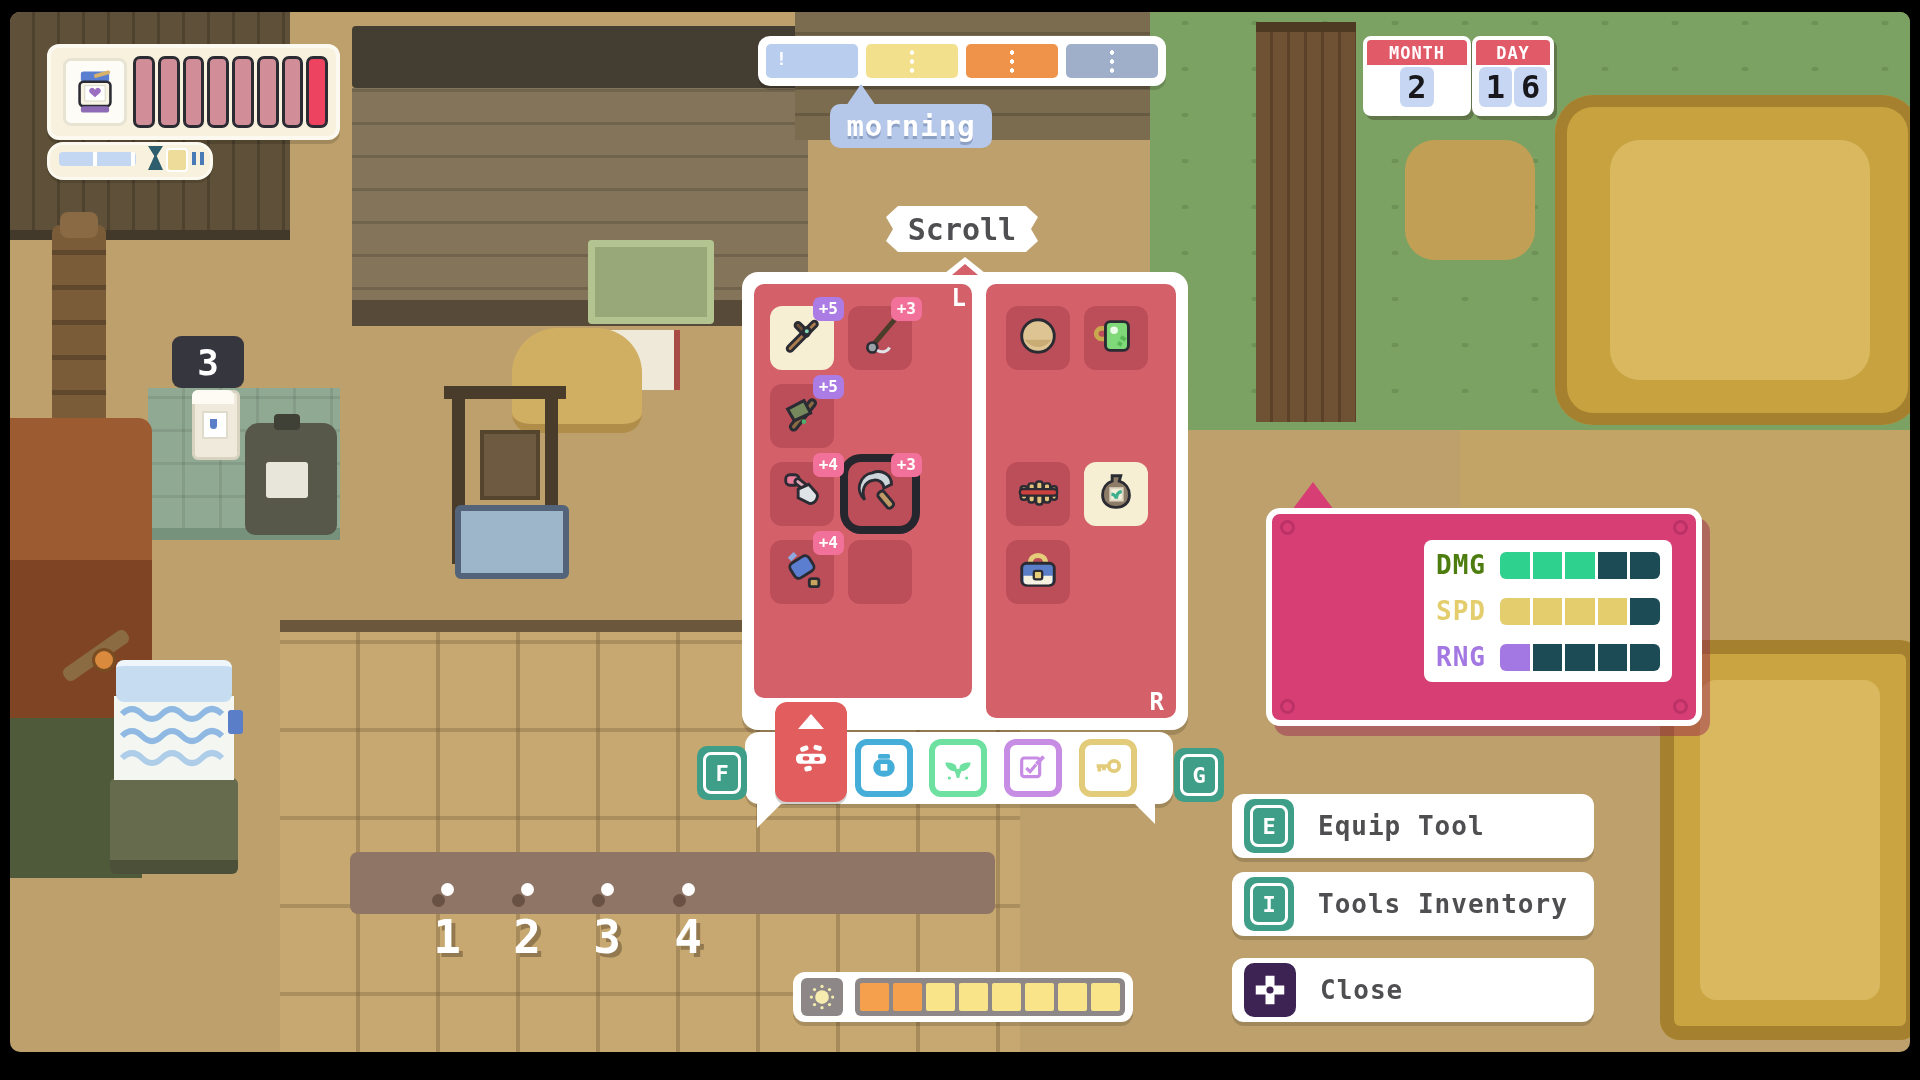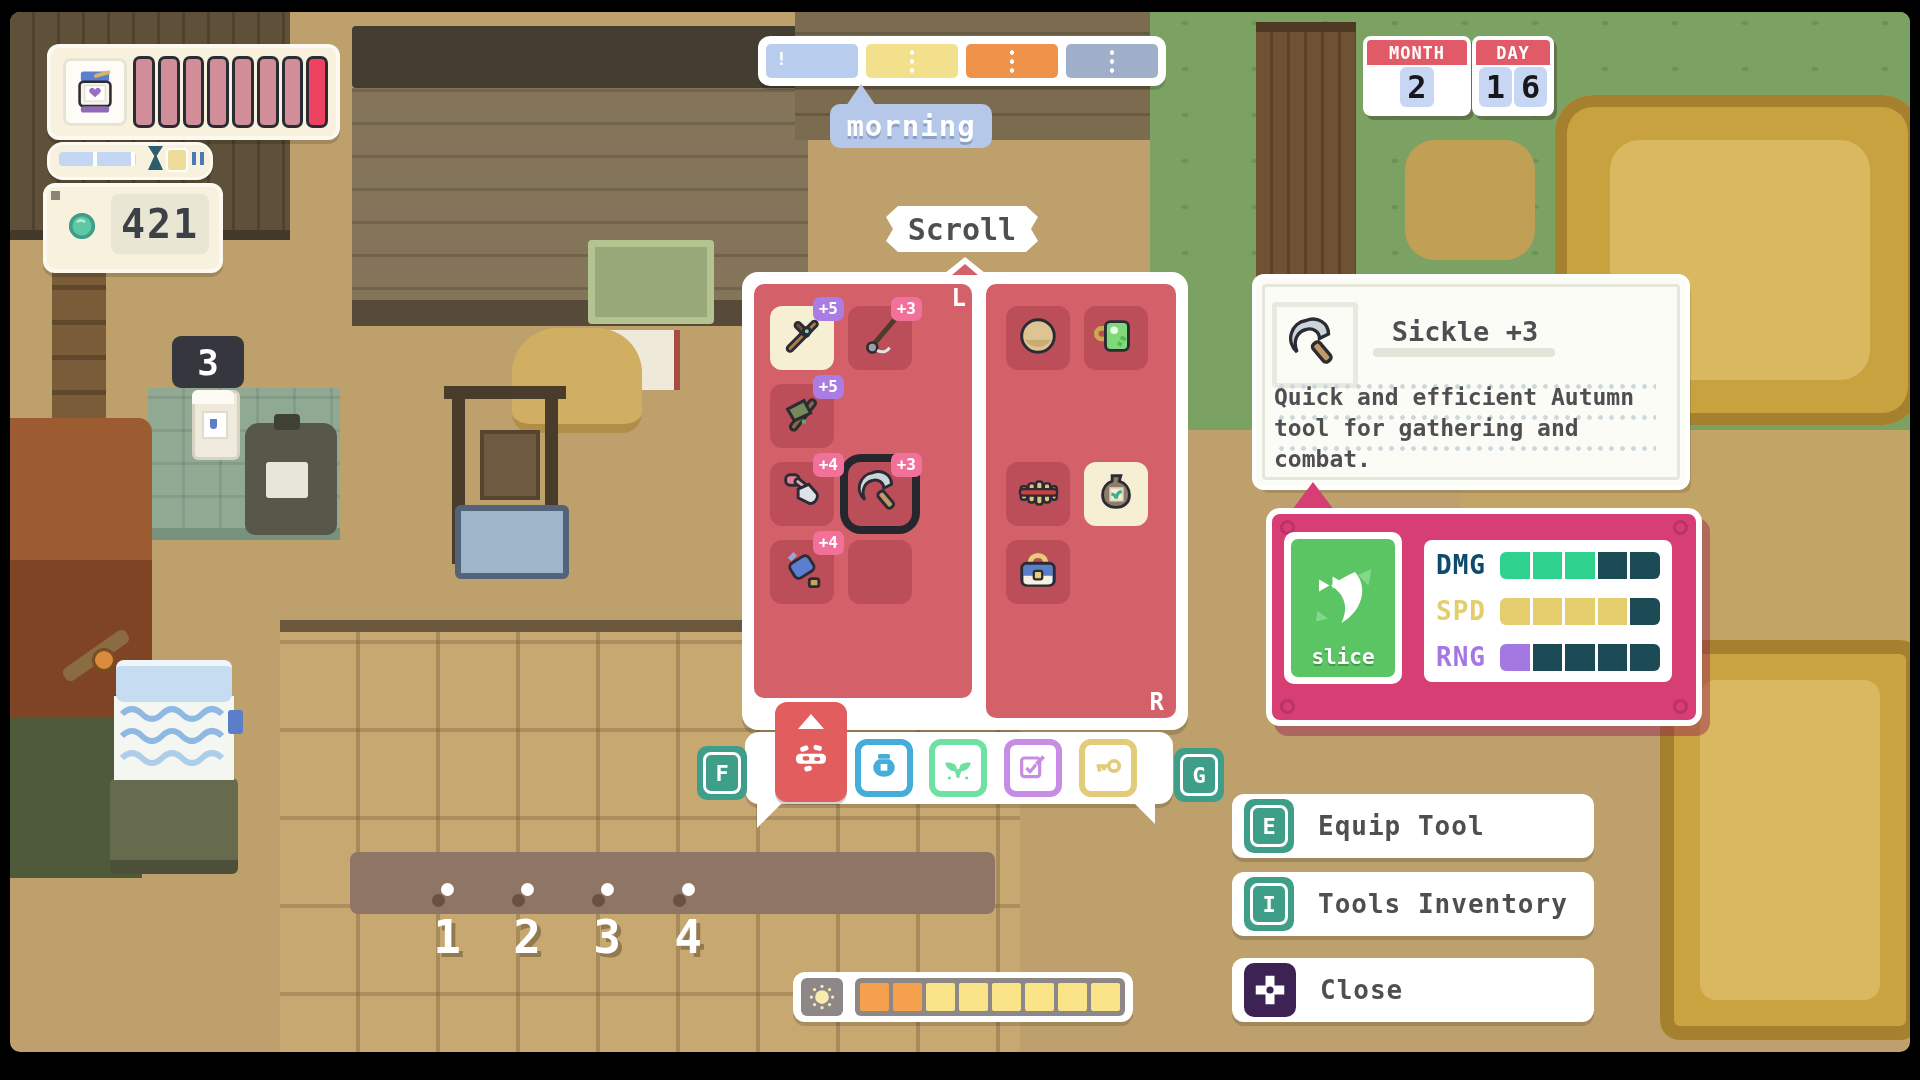"421" div.abs { html: <div> <div></div> <div> <svg> <circle></circle> <circle></circle> <path></path> </svg> </div> <div> <span>421</span> </div> </div> -> none }
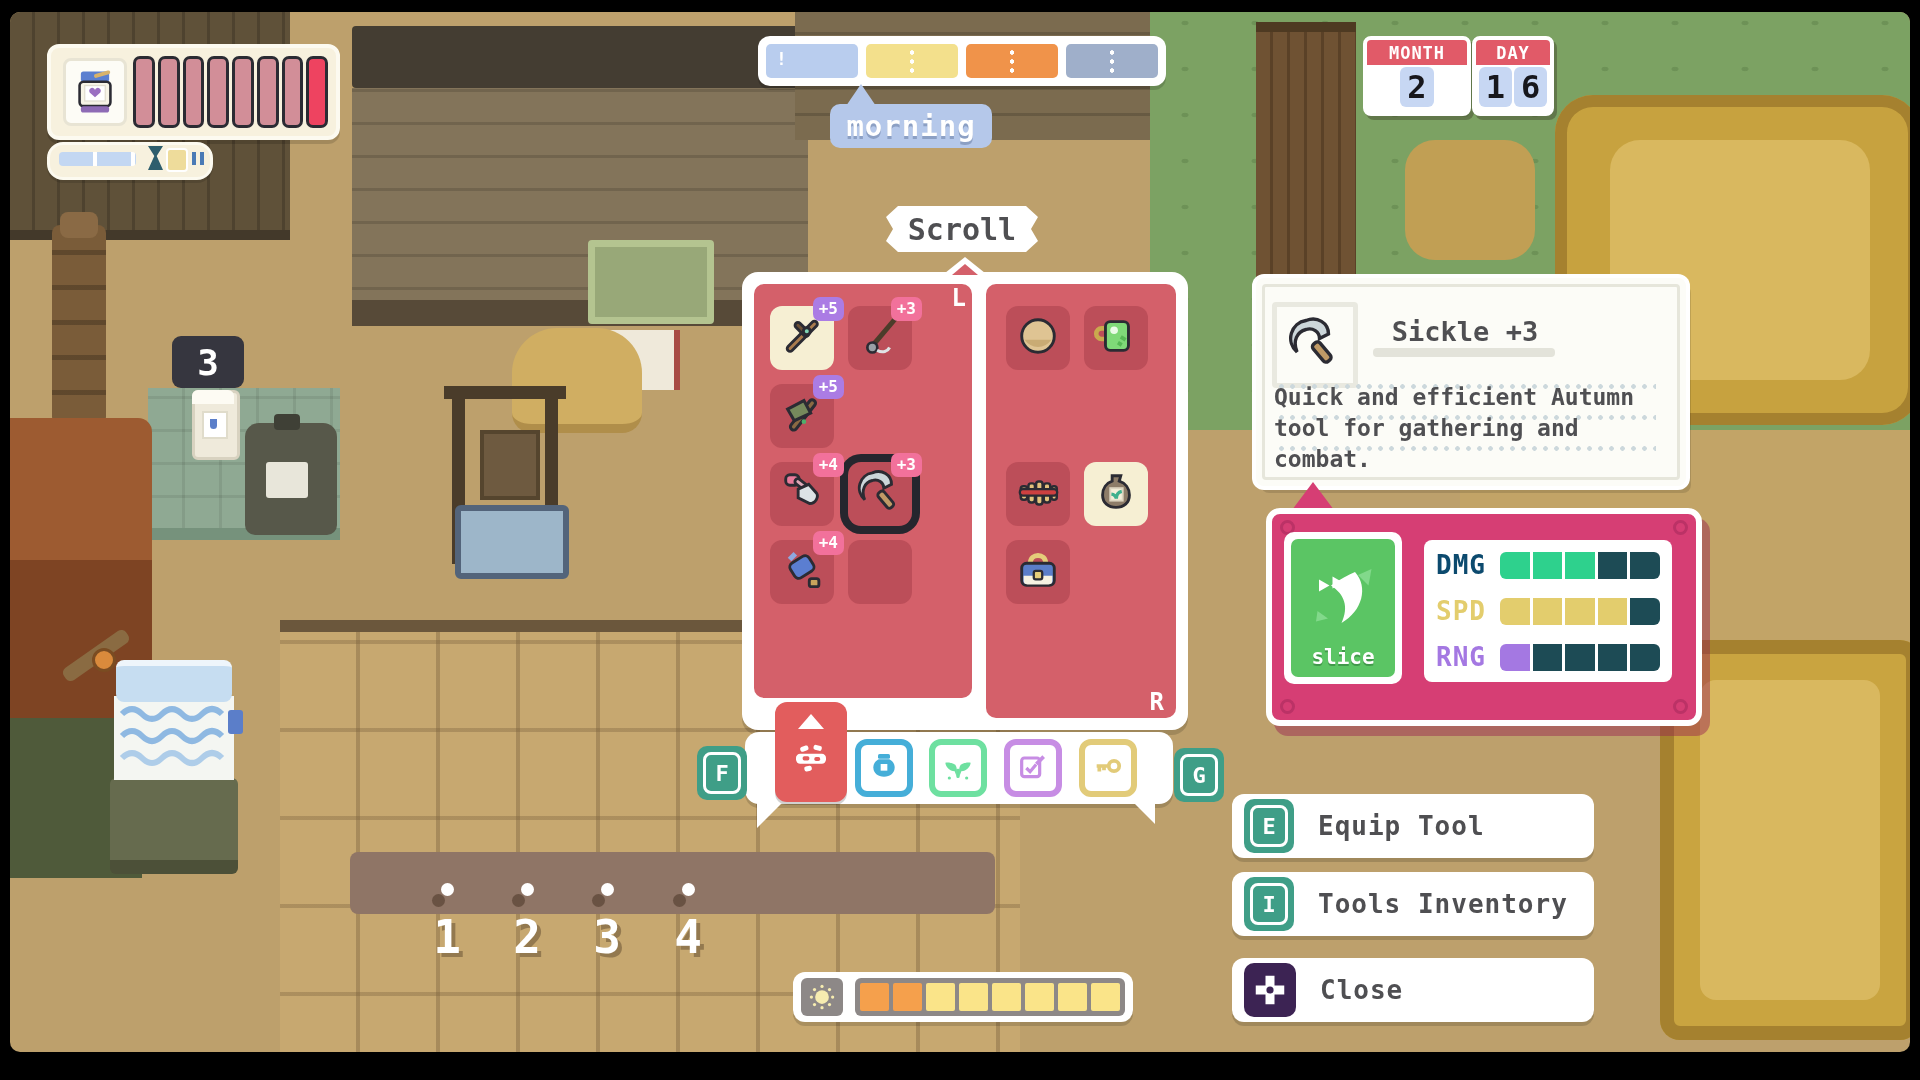"Sickle +3" div.abs { html: <div> <div> <span><svg> <path></path> <rect></rect> </svg></span> </div> <div>Sickle +3</div> <div></div> <div>Quick and efficient Autumn tool for gathering and combat.</div> </div> -> none }
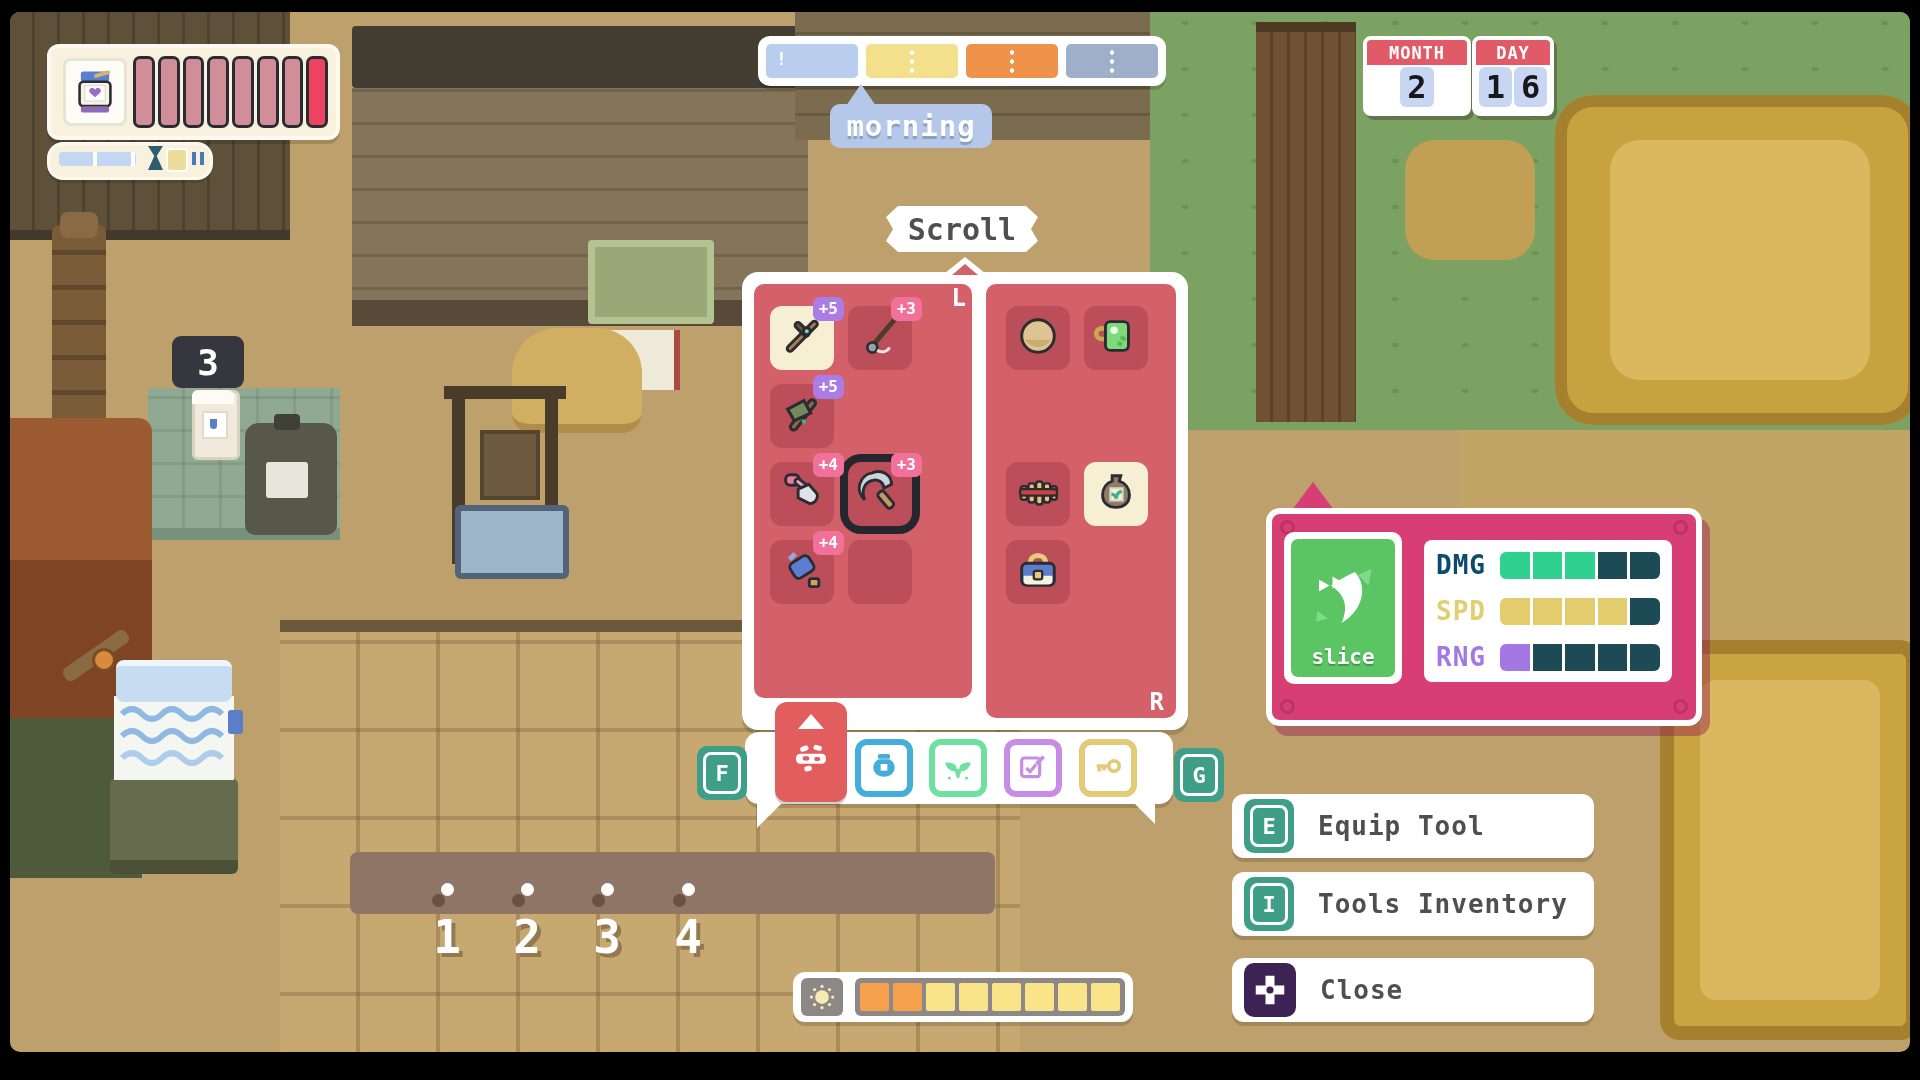"DMG" div.stat-label { color: #0c4a6e -> #4d7c0f }
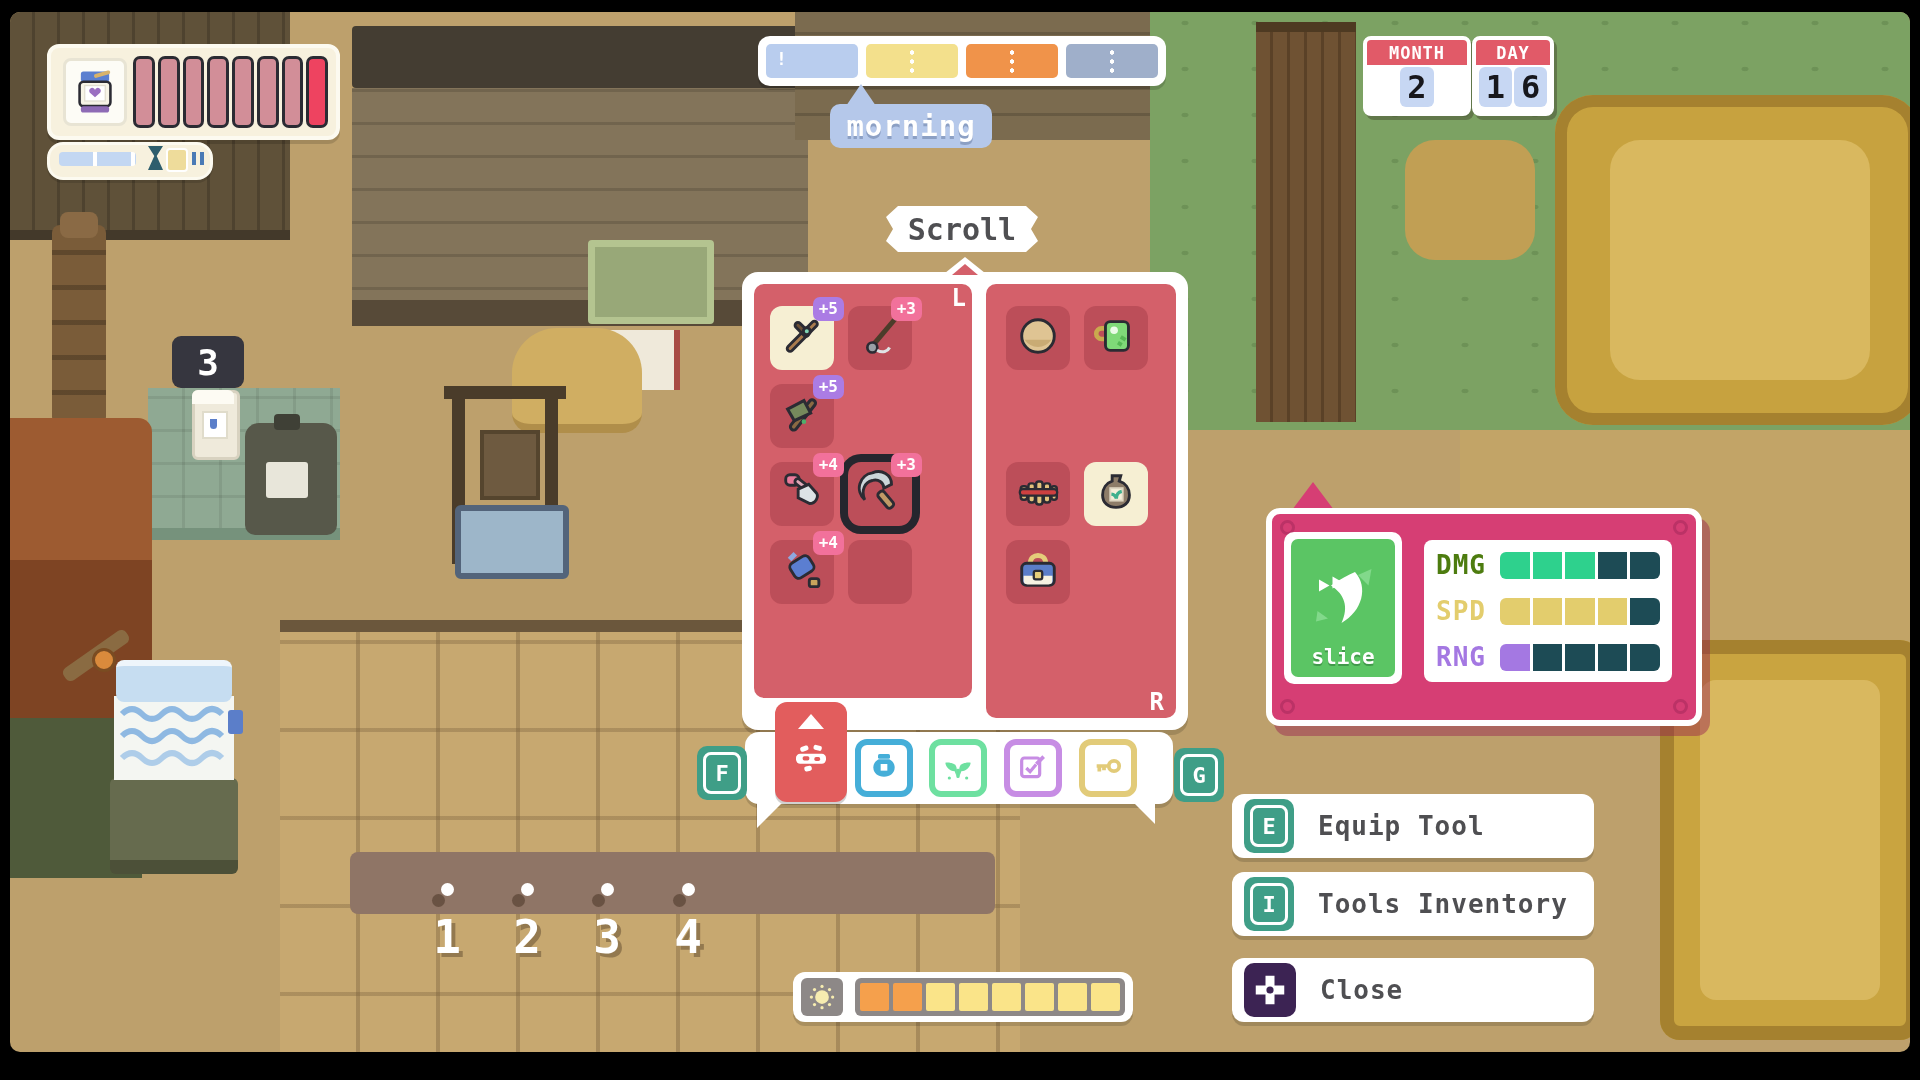"slice" div.slice-card { html: <div> <div> <svg> <path></path> <path></path> <path></path> <path></path> <path></path> </svg> <div>slice</div> </div> </div> -> none }
